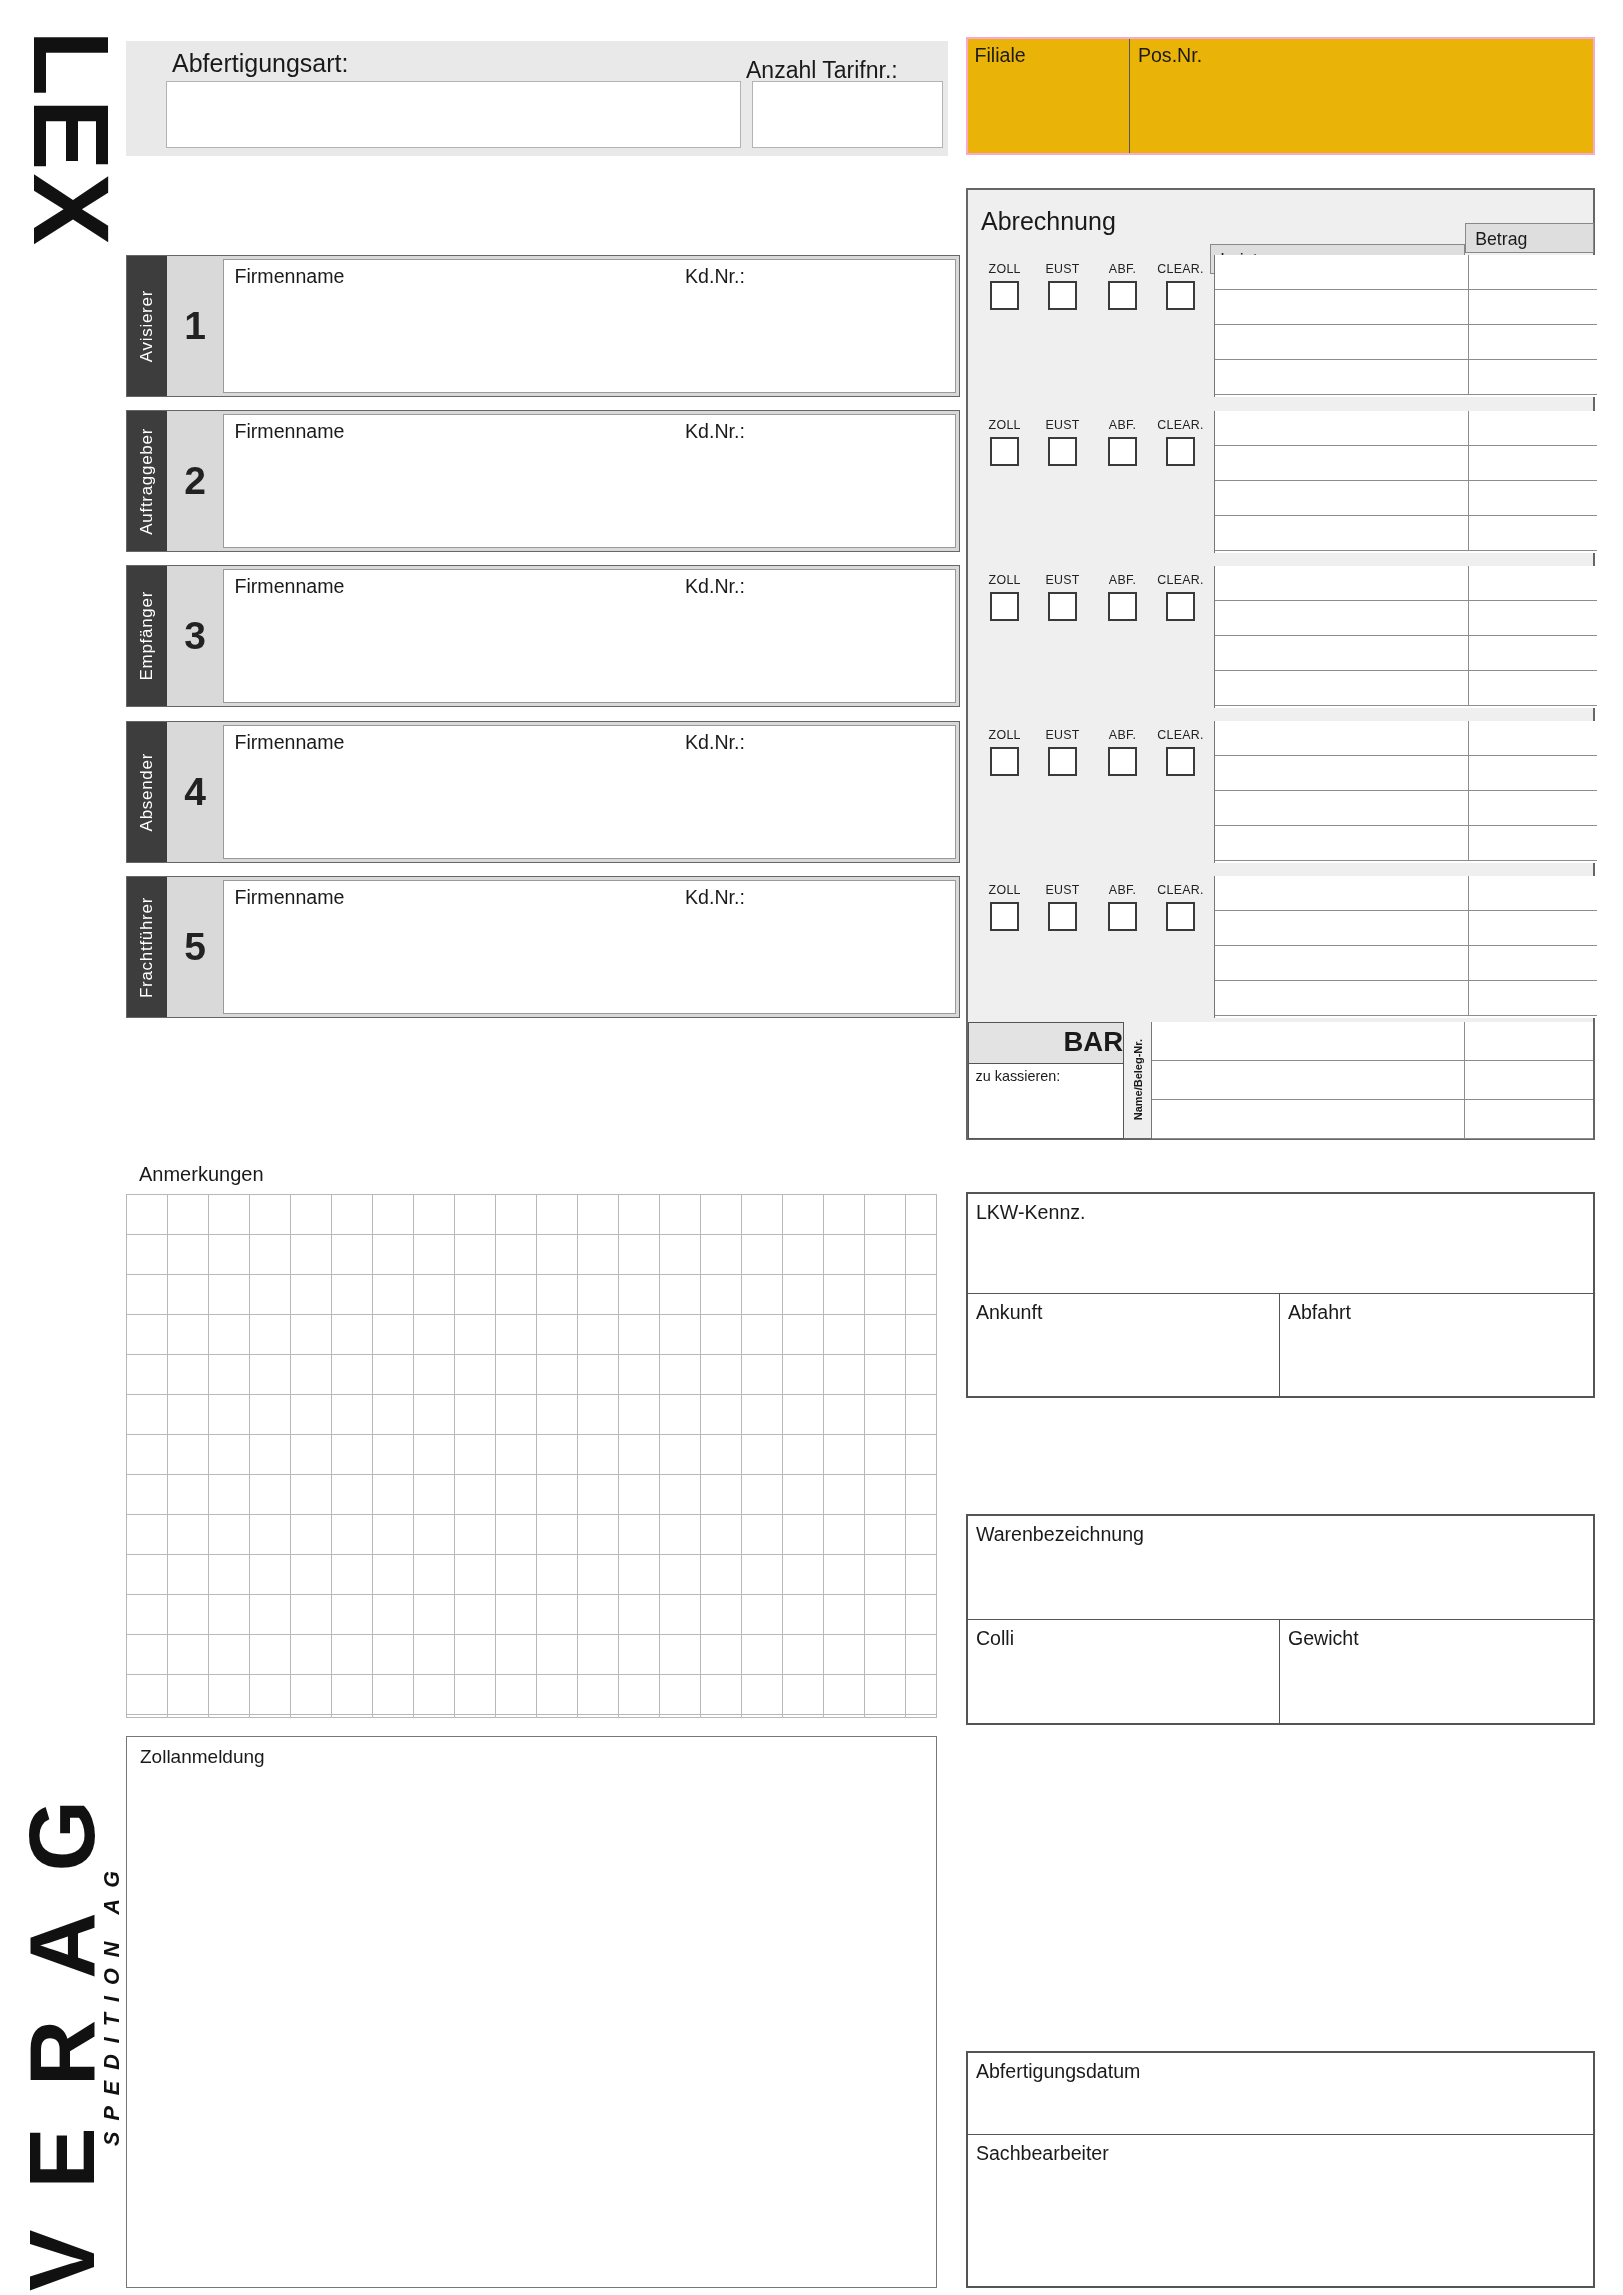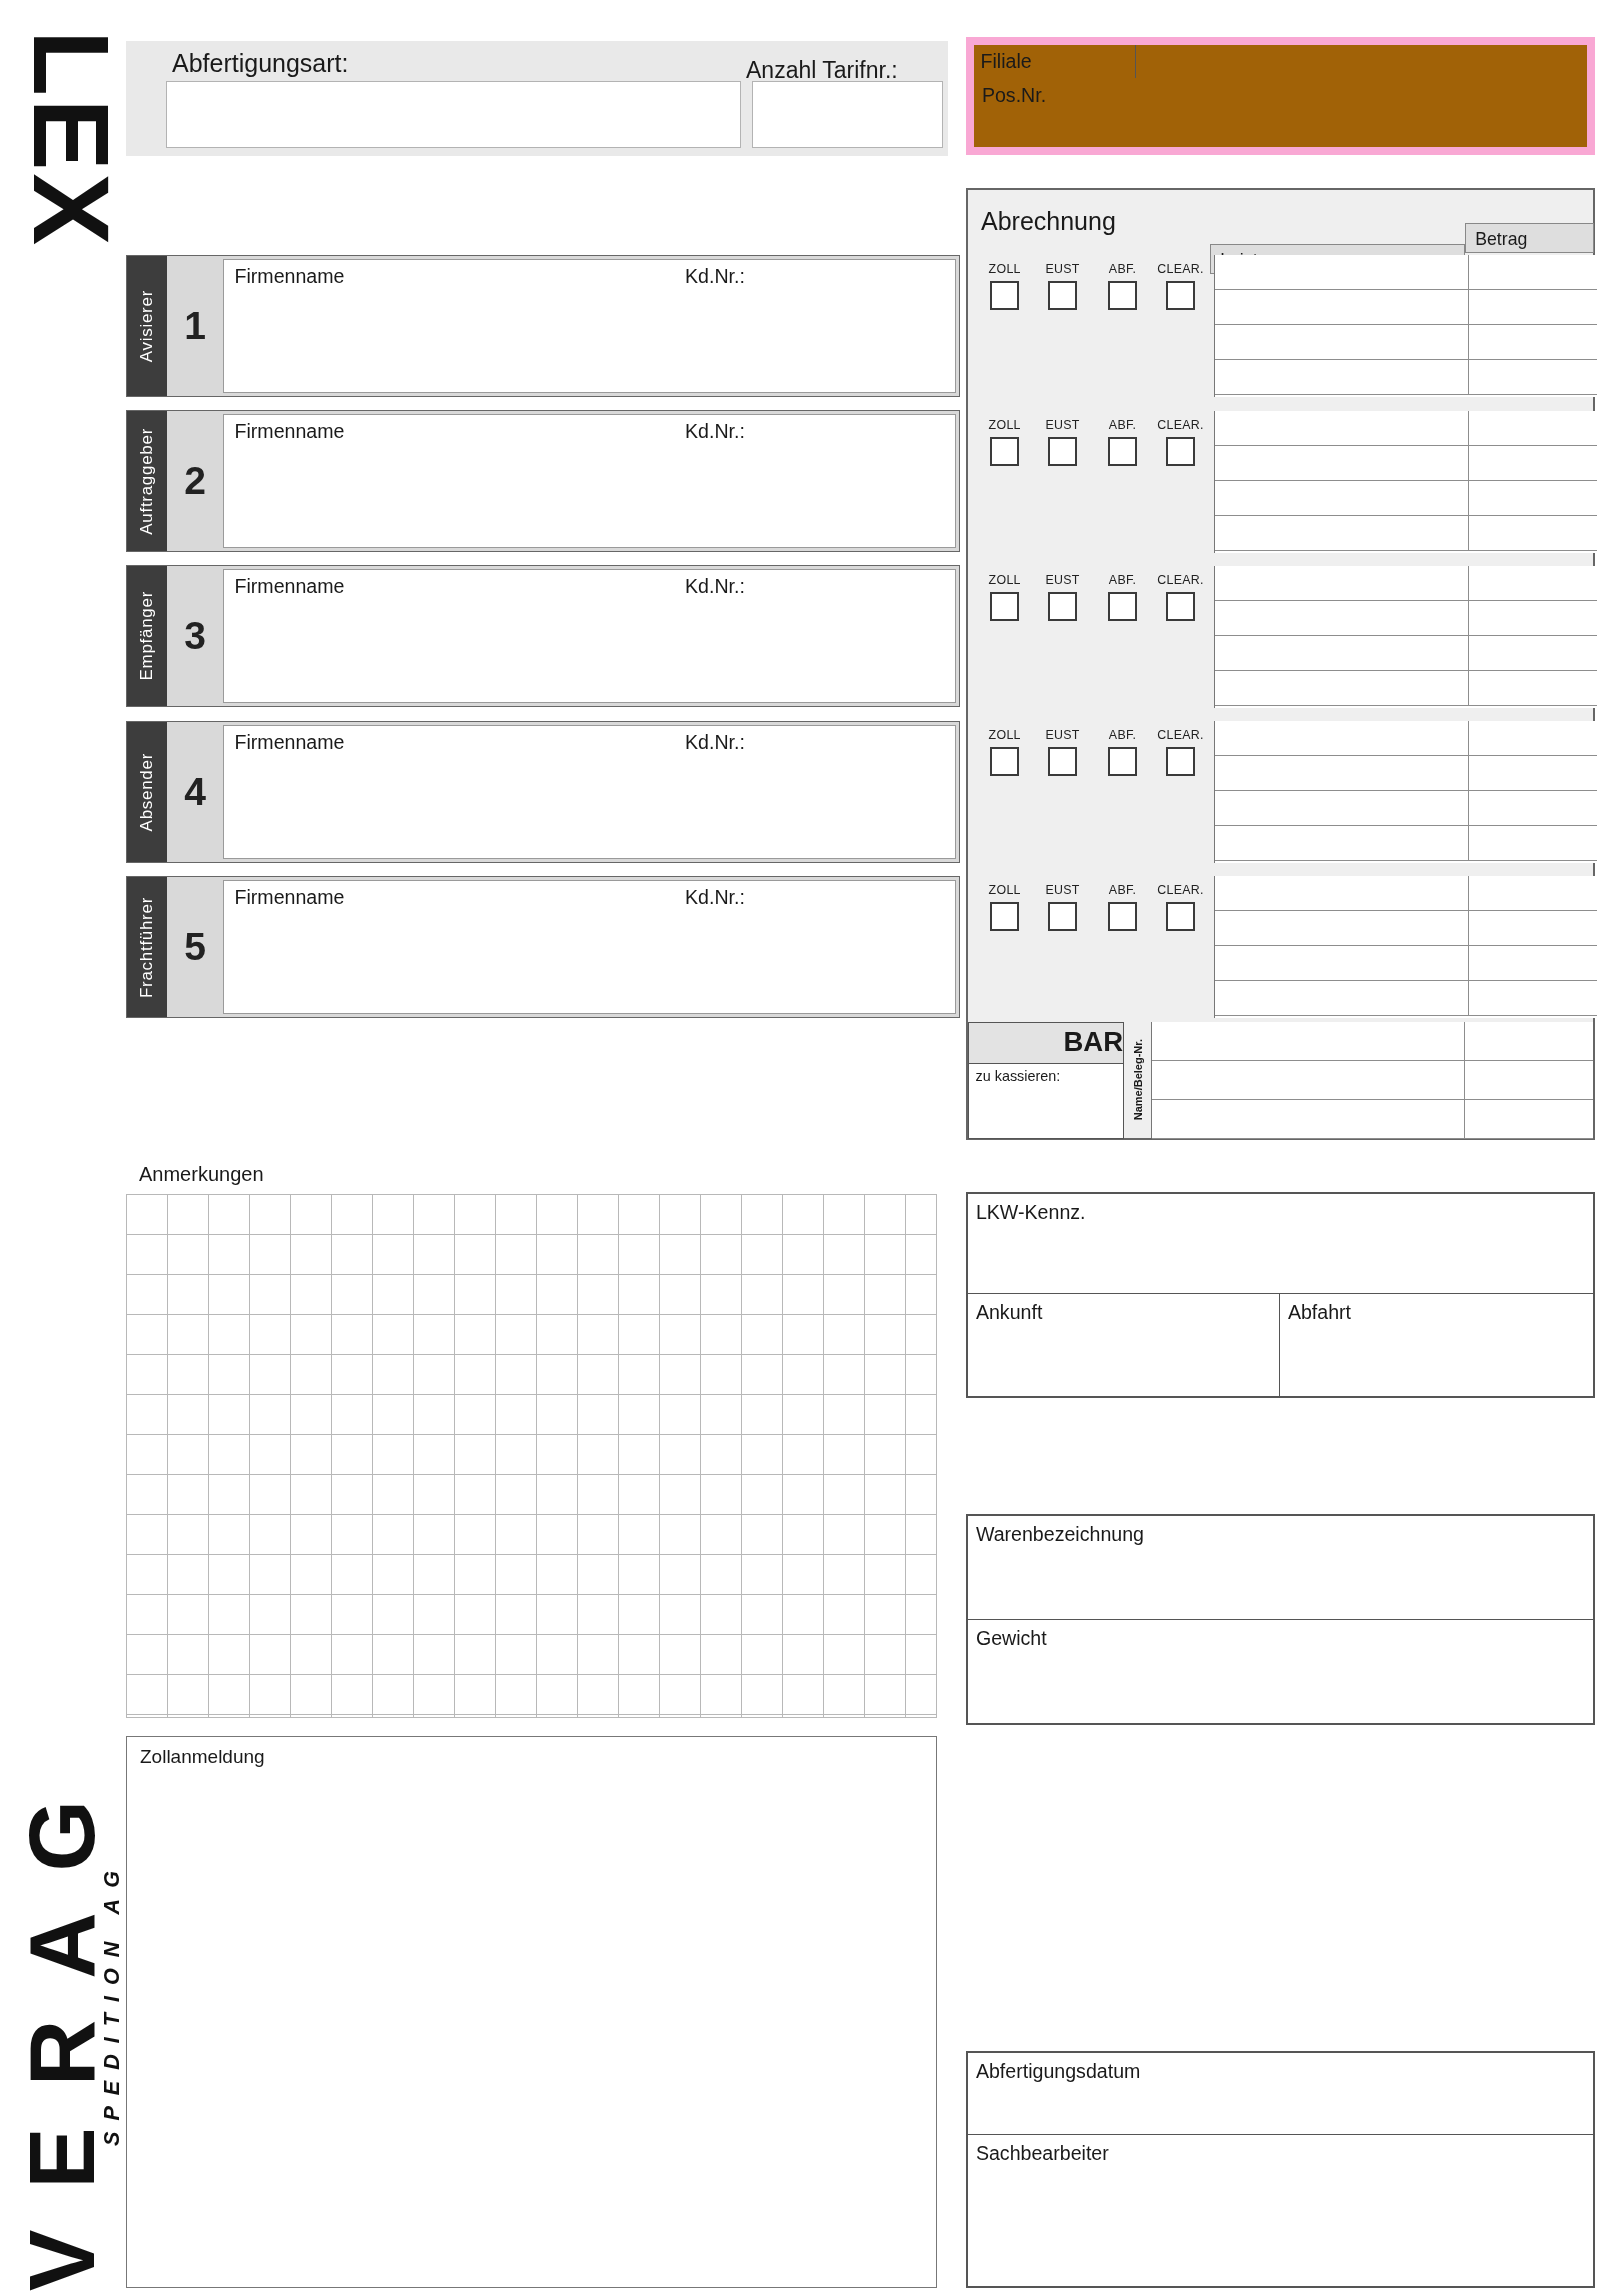"Filiale" .filiale-box { background: #a16207 -> #eab308; border: 8px solid #f9a8d4 -> 2px solid #f9a8d4; flex-direction: column -> none }
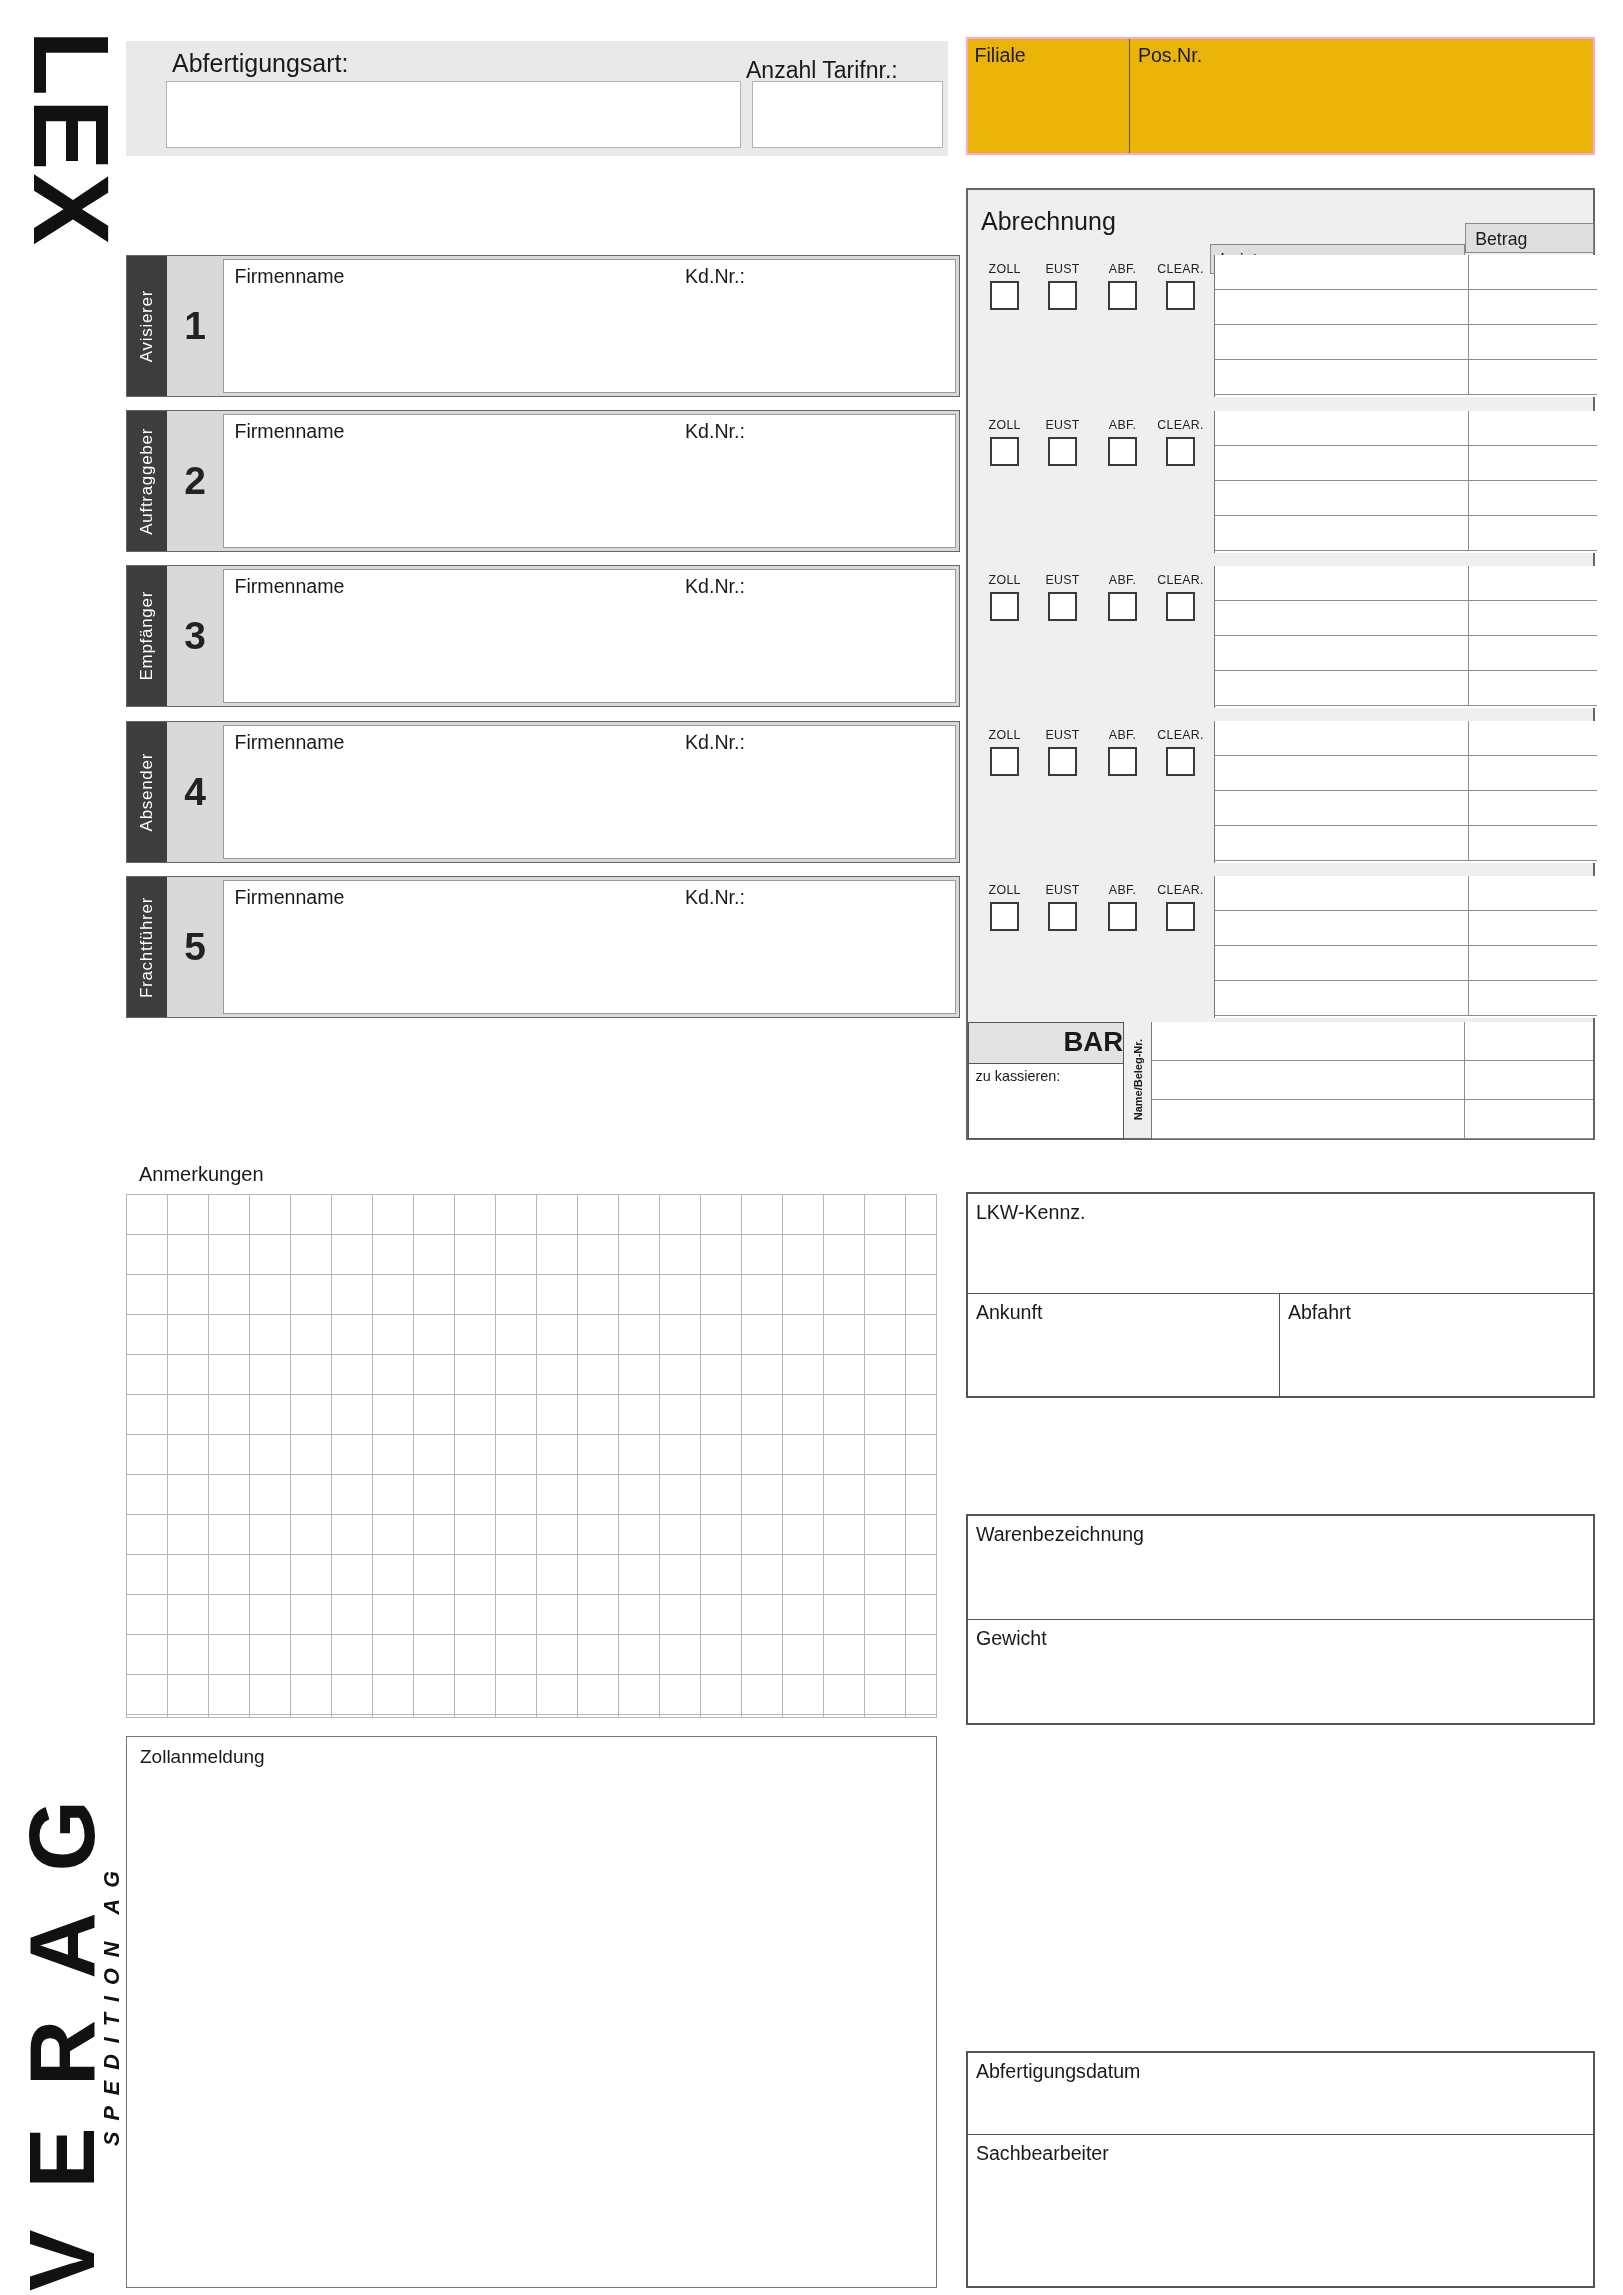"Colli" div.half-l { html: none -> <div> <span>Colli</span> </div> }
